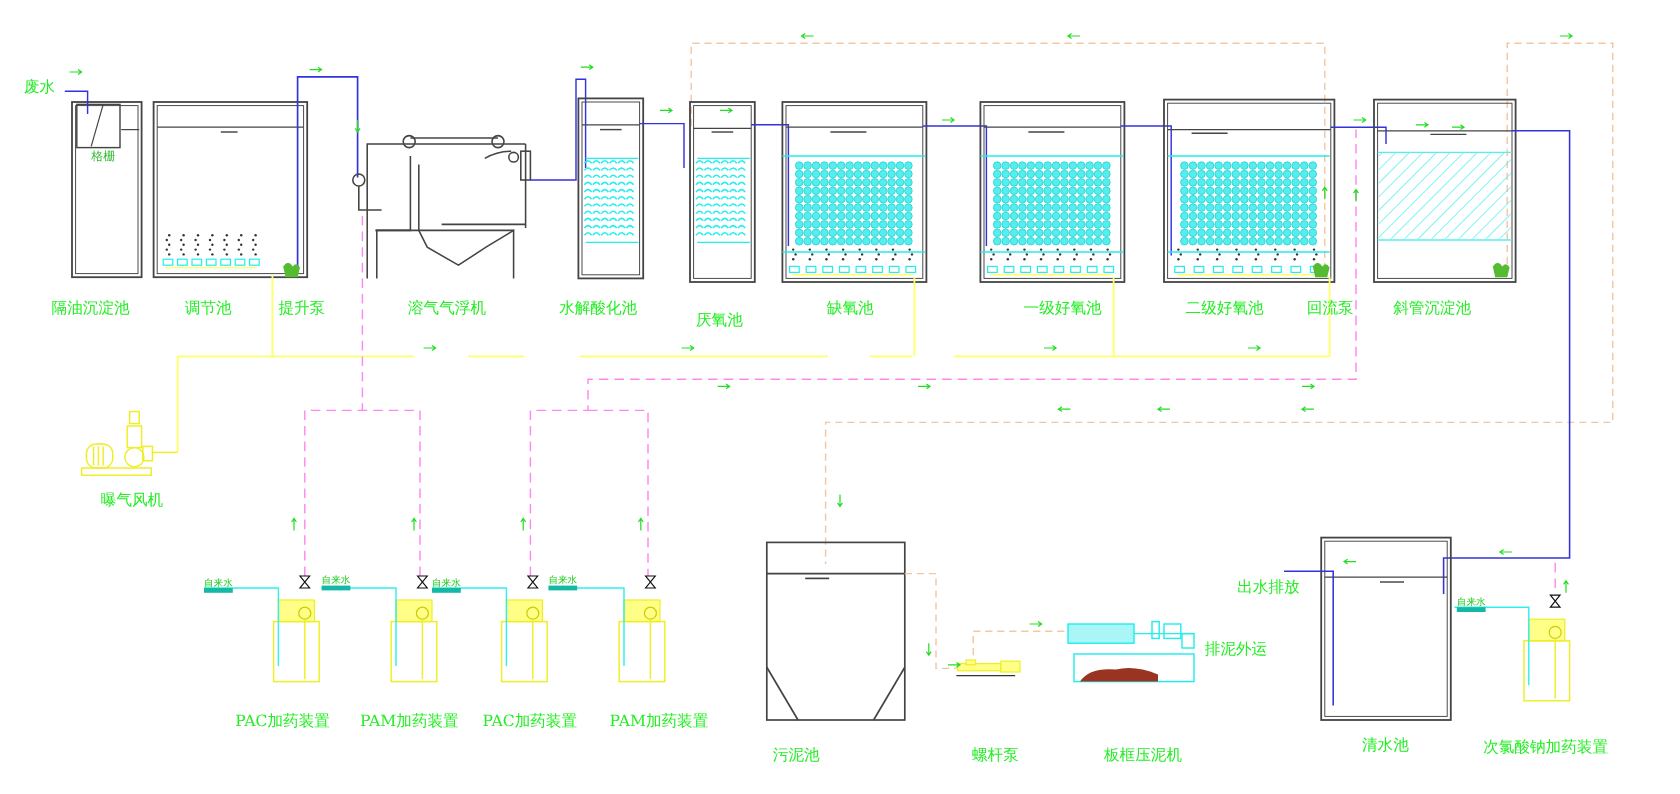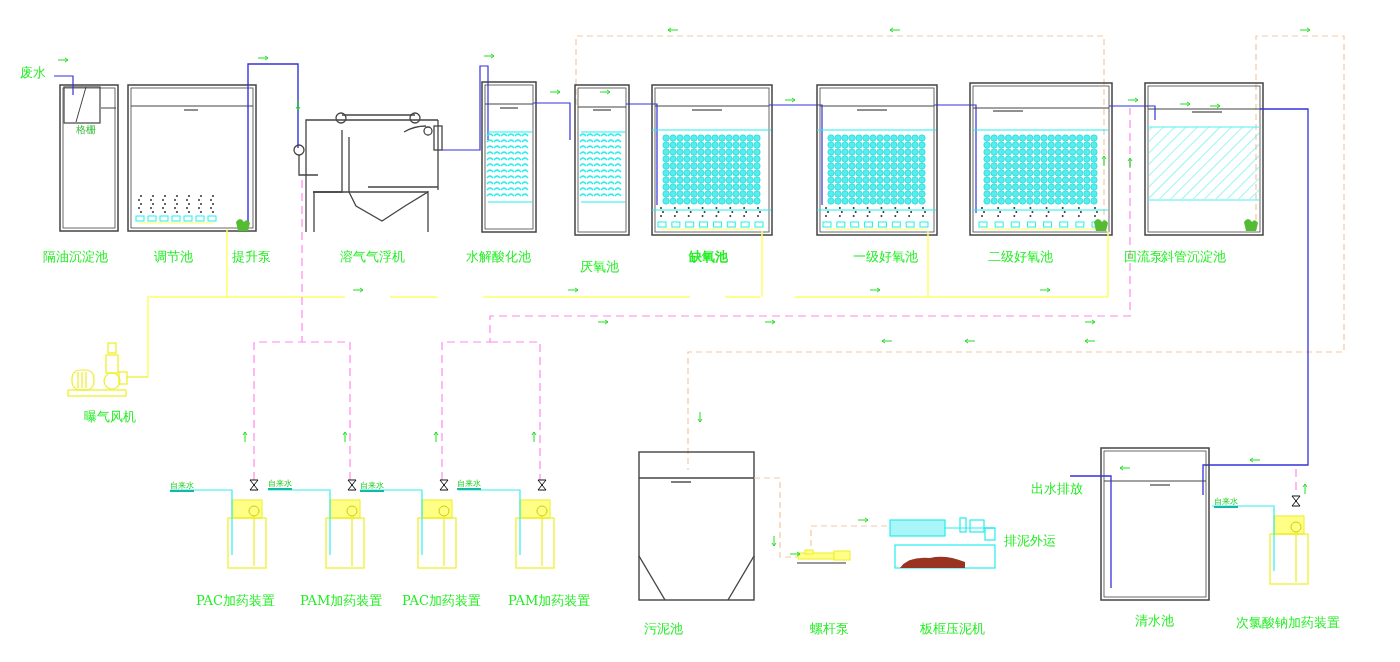"缺氧池" div.lbl { font-weight: bold -> none }
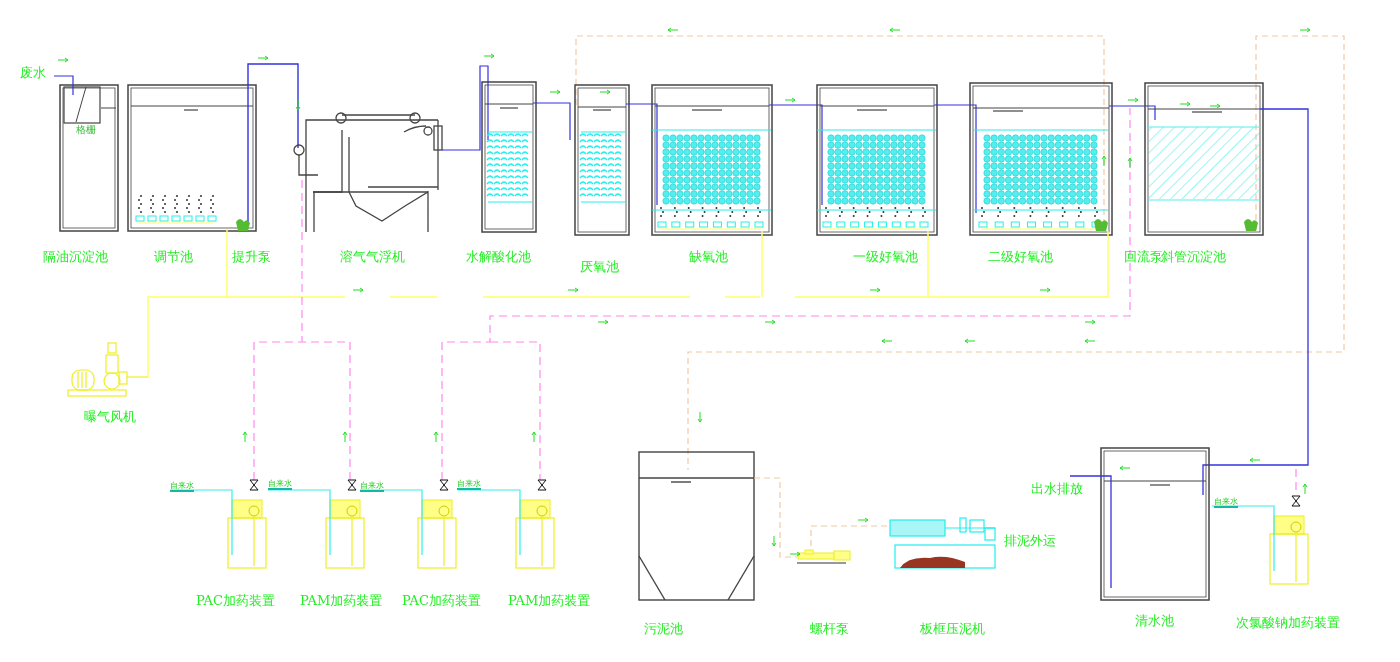"回流泵" div.lbl { left: 1124px -> 1089px }
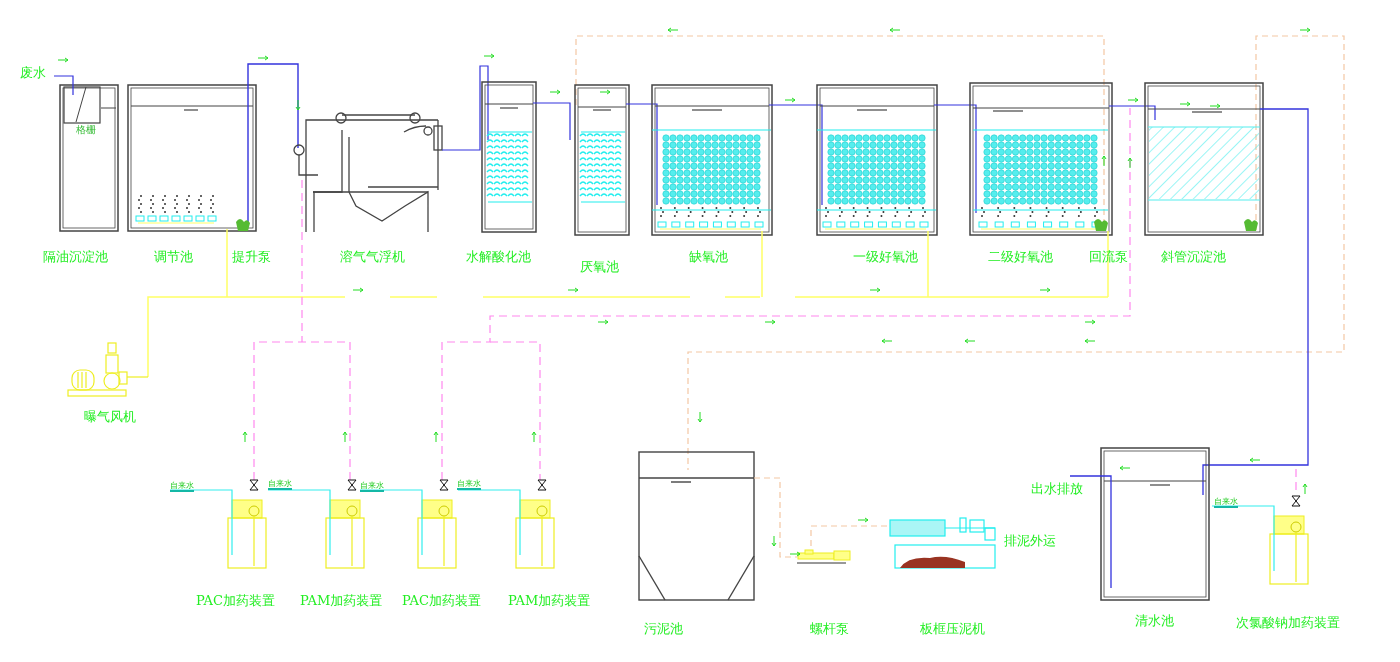"自来水" .lbl-sm { border-bottom: 2px solid #14b8a6 -> 4px solid #14b8a6 }
